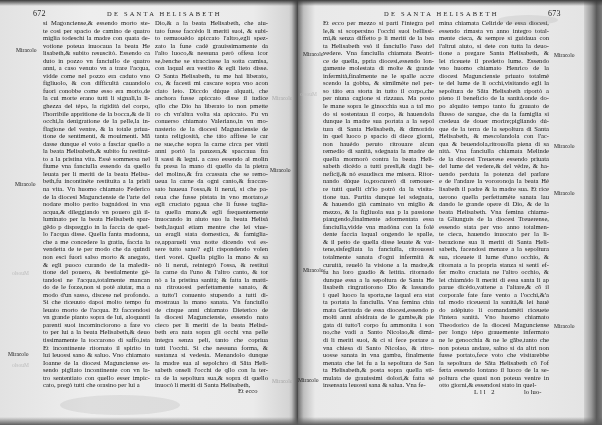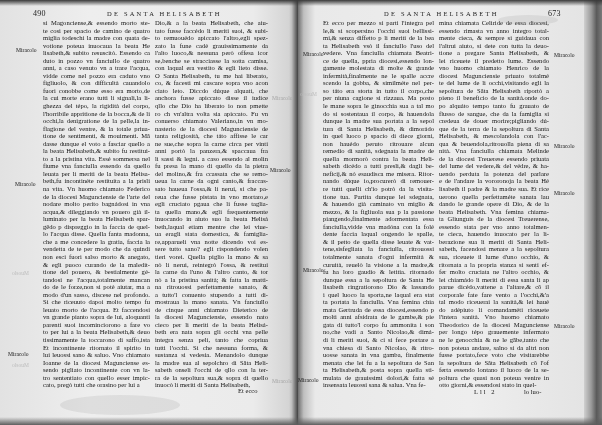"490" span.folio { text: 490 -> 672 }
